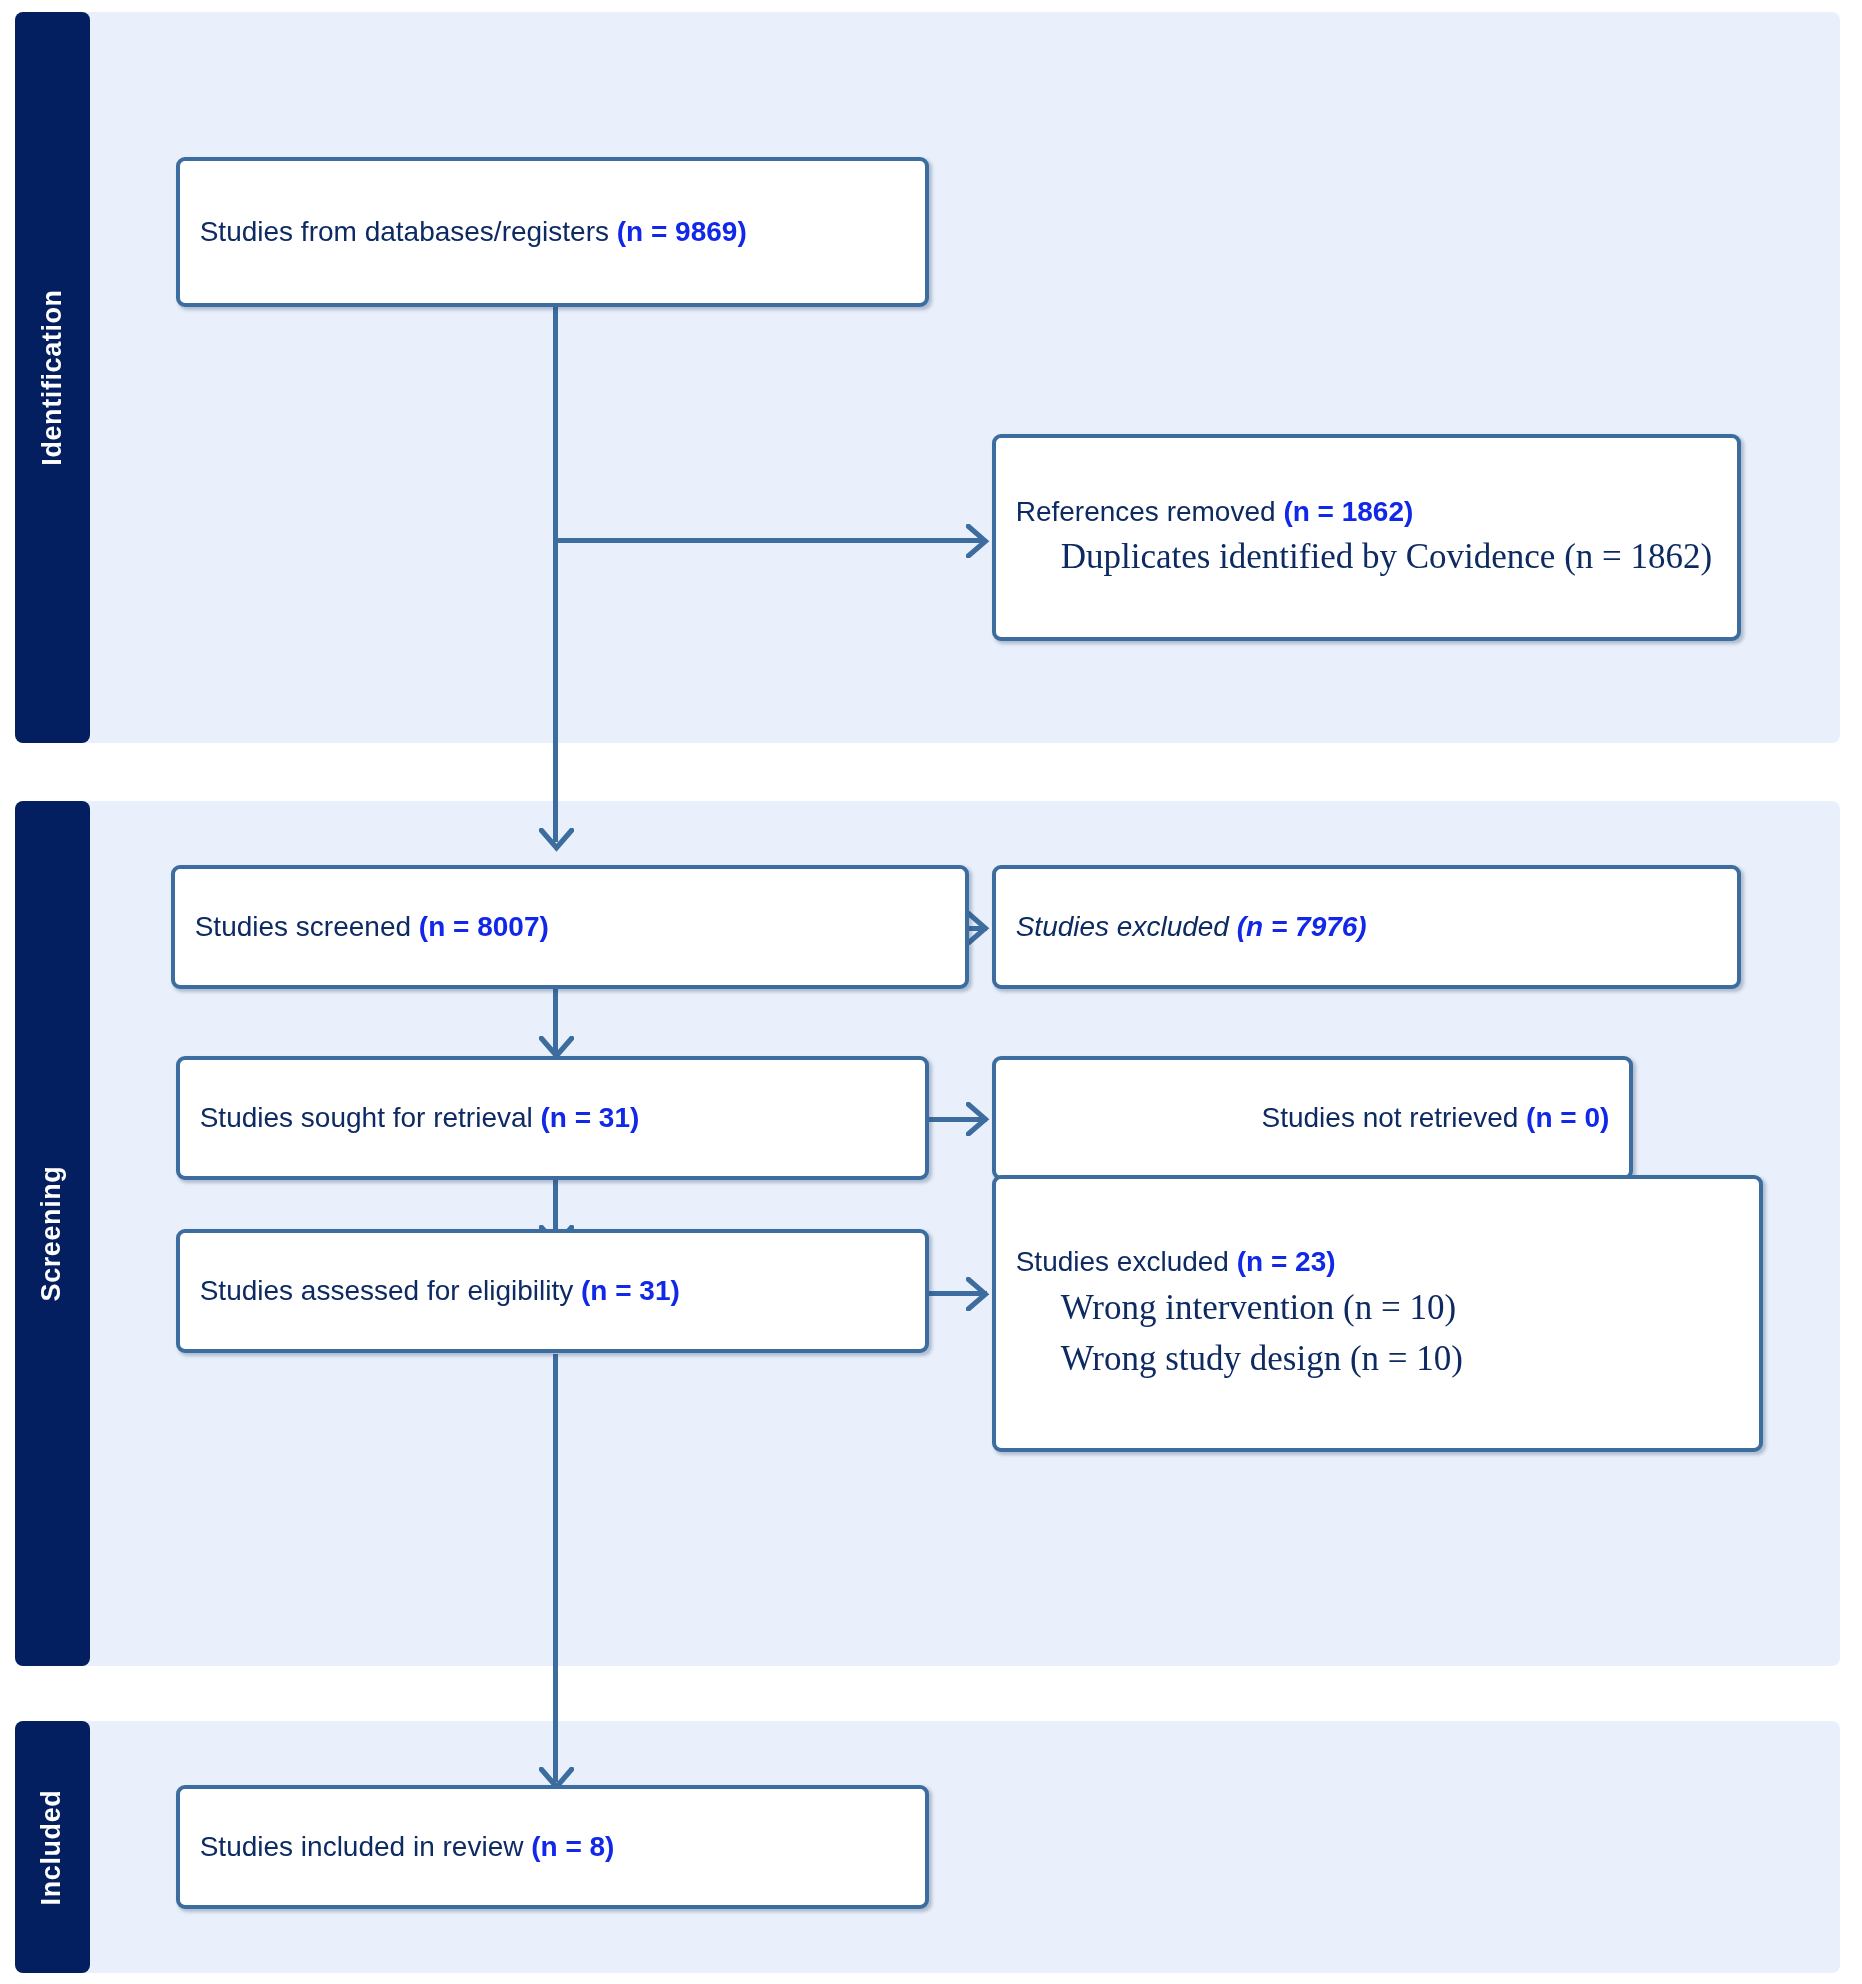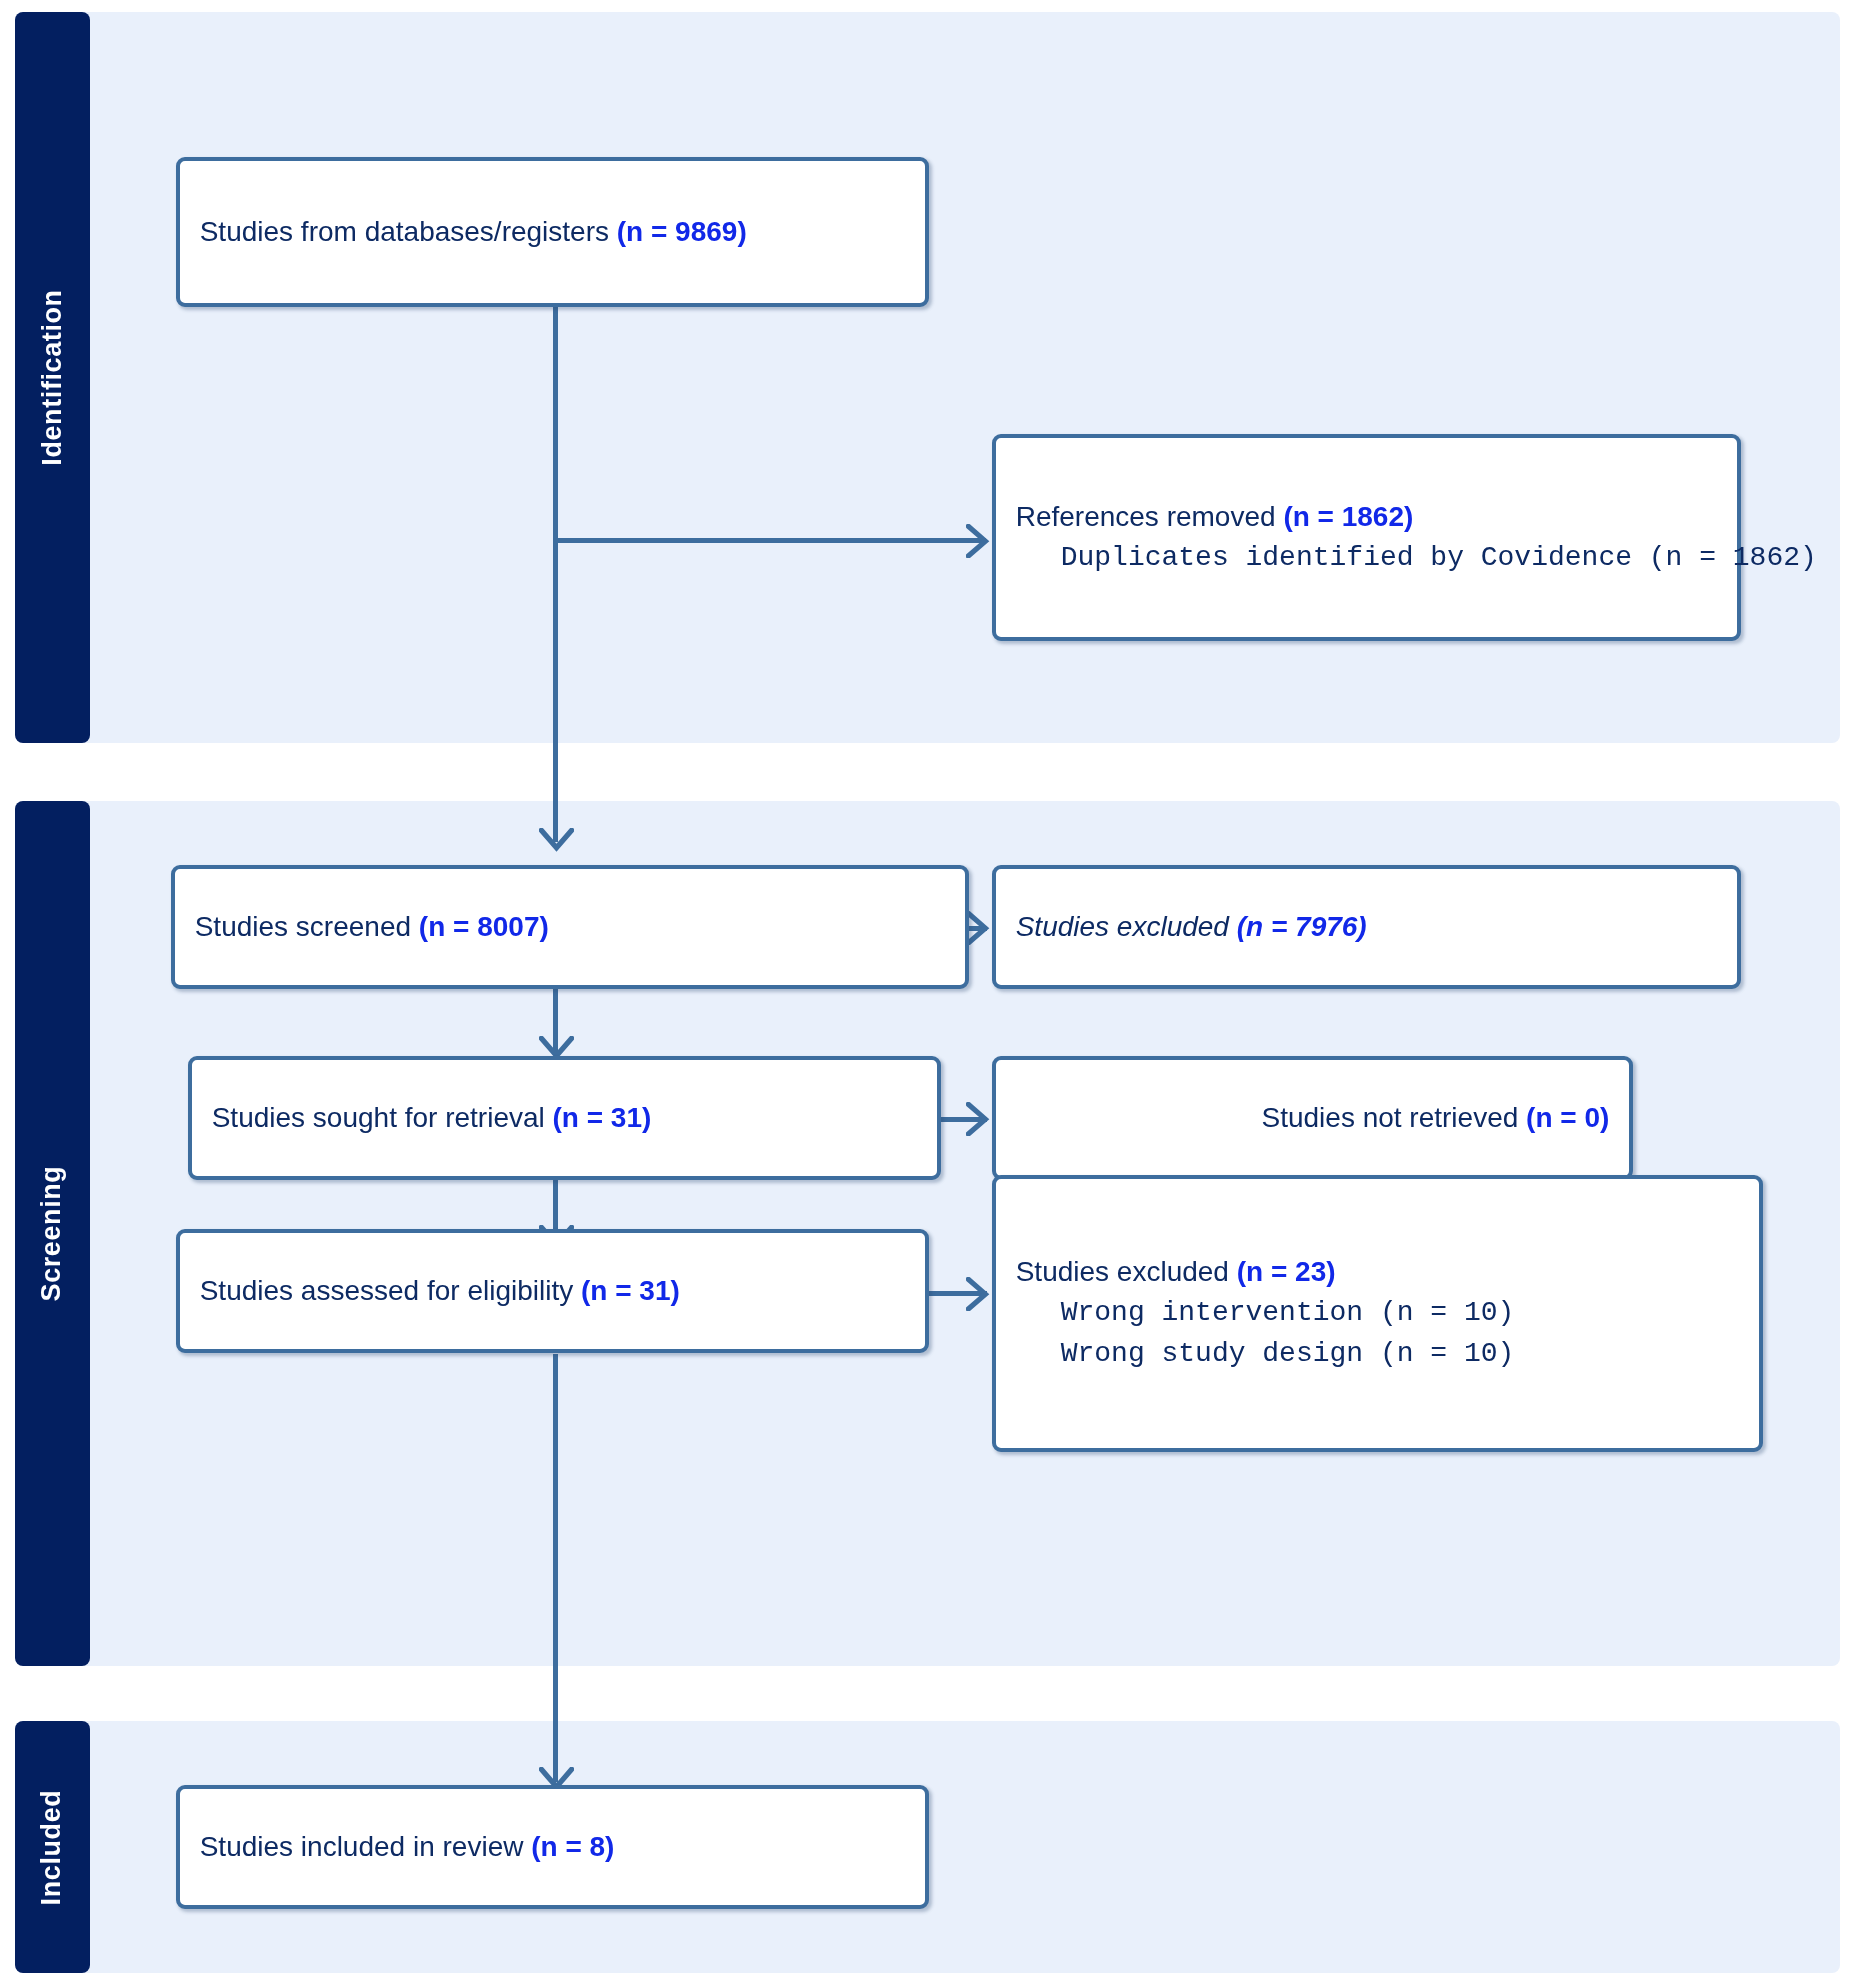"Duplicates identified by Covidence (n" .sub-line { font-family: Liberation Mono, monospace -> Liberation Serif, serif; font-size: 28px -> 35px }
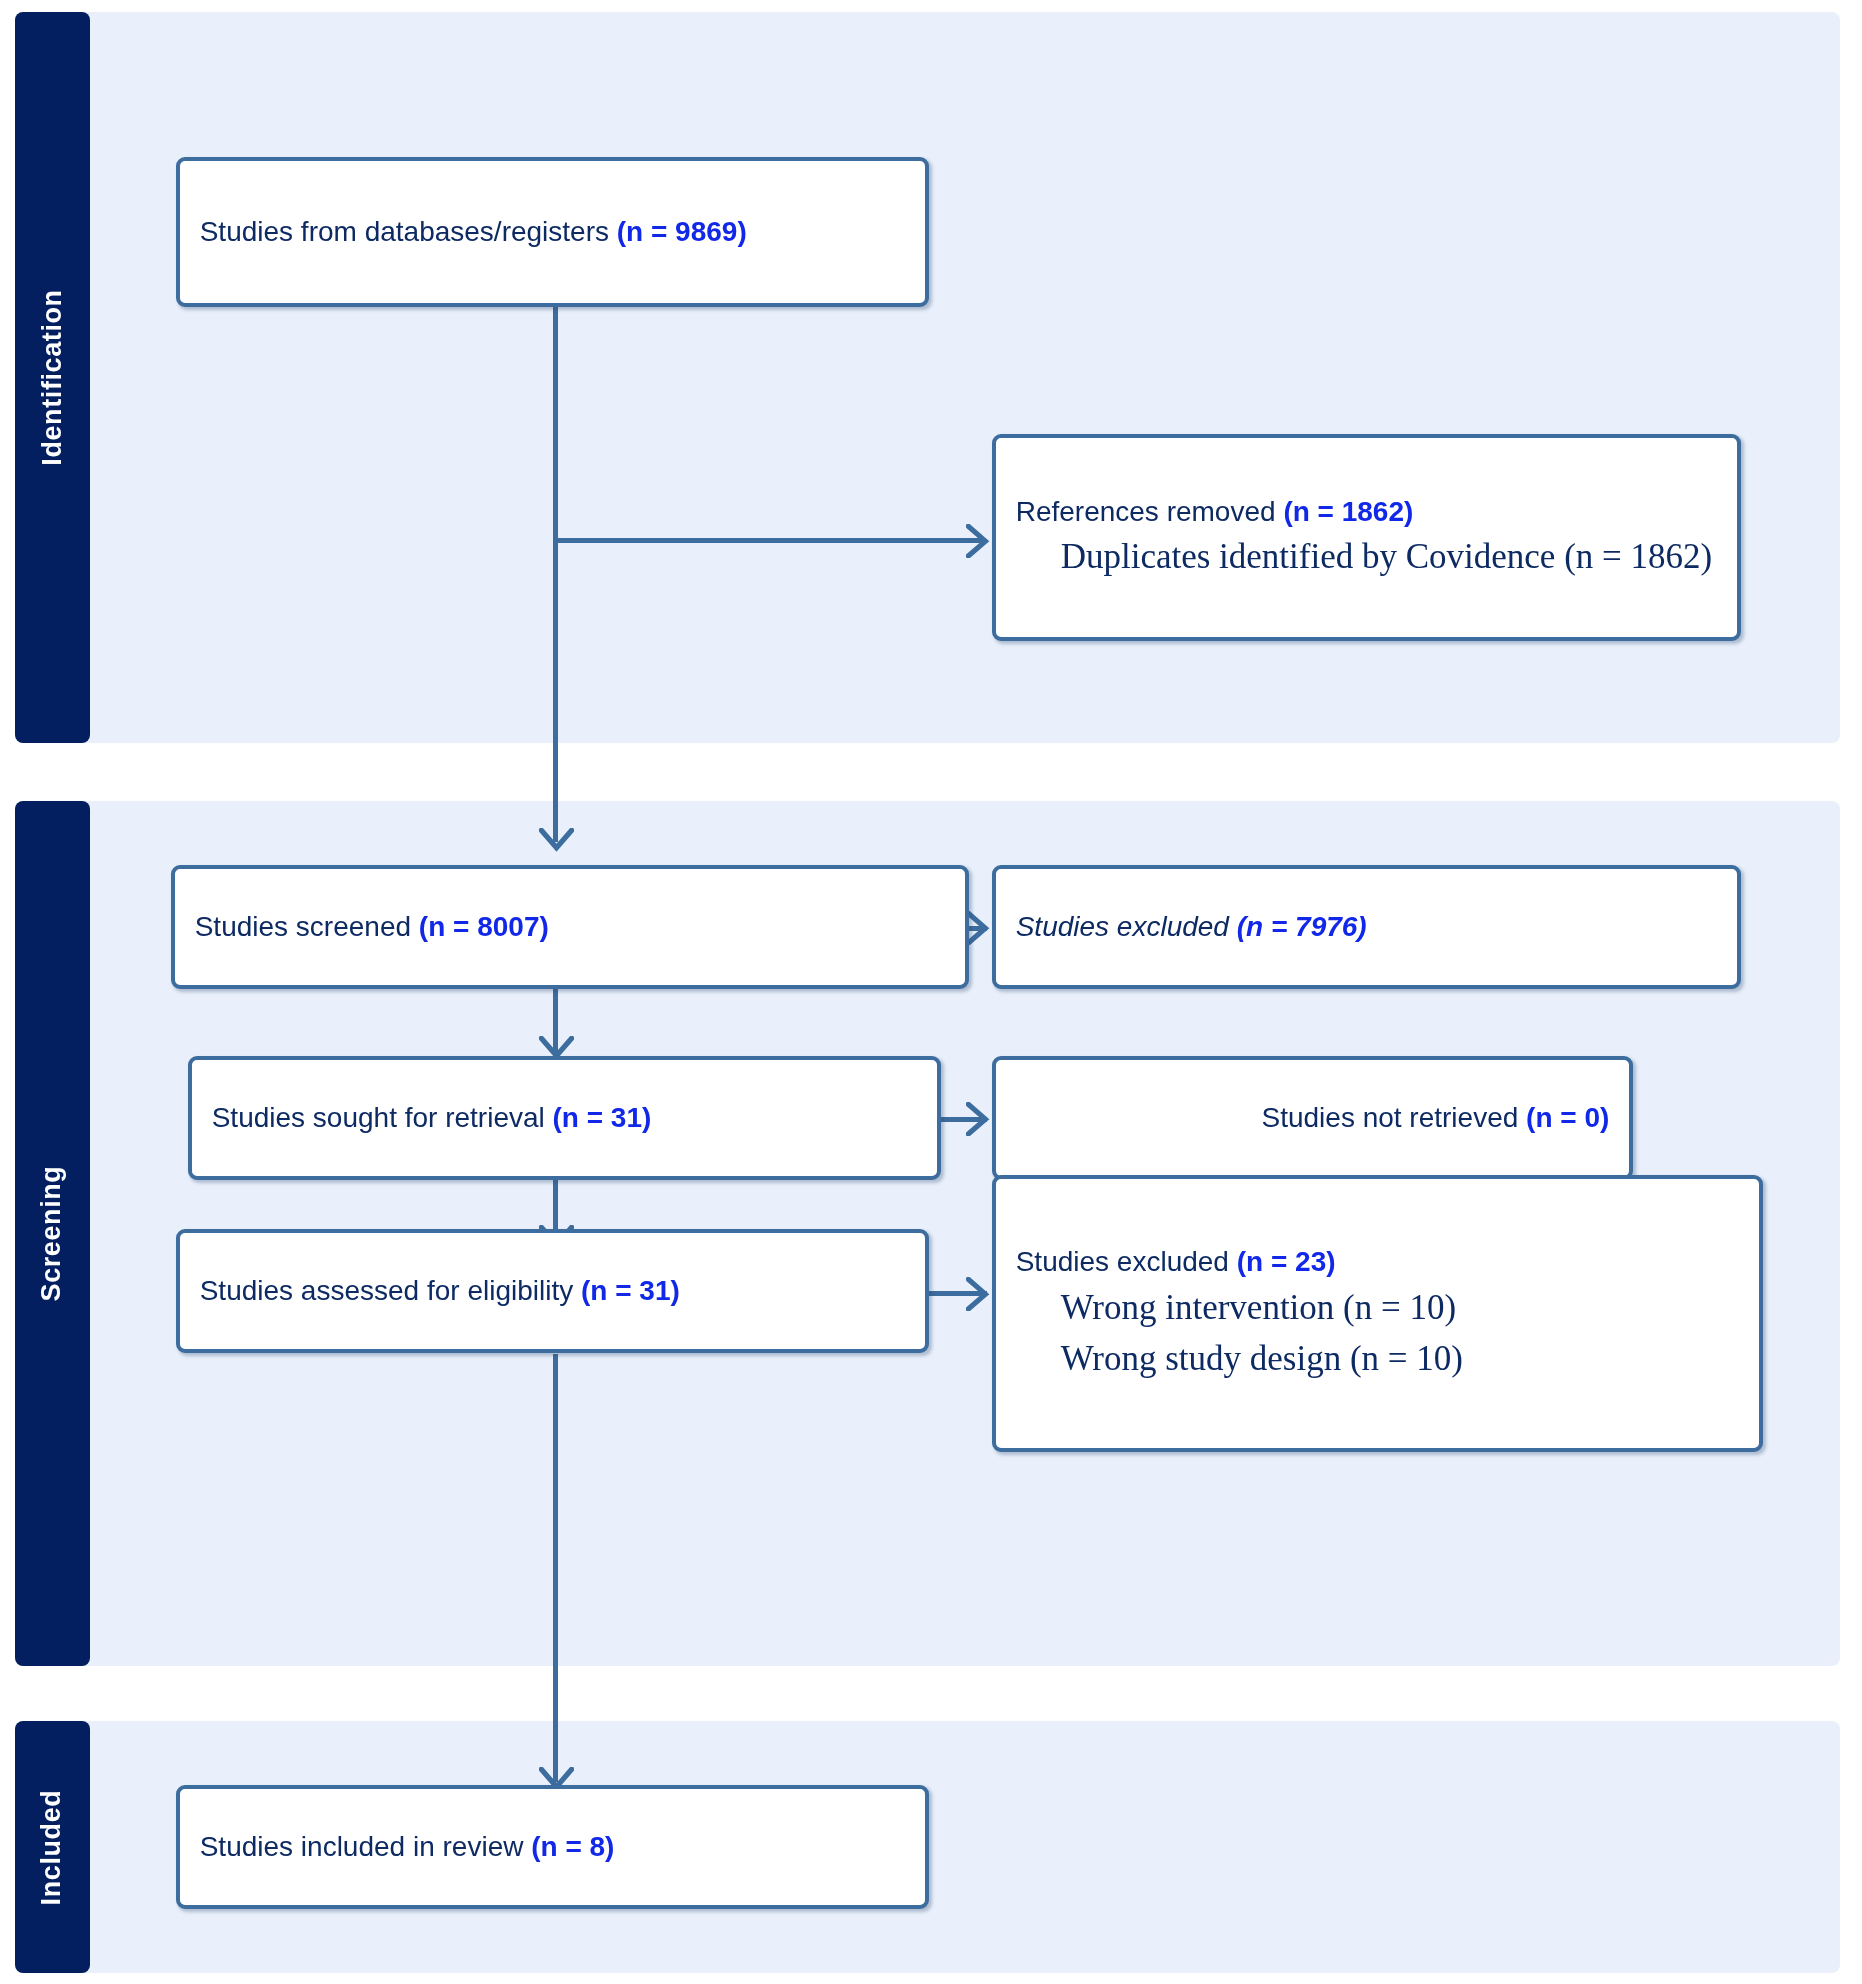"Studies sought for retrieval (n" div.flow-box { margin-left: 12px -> none }
